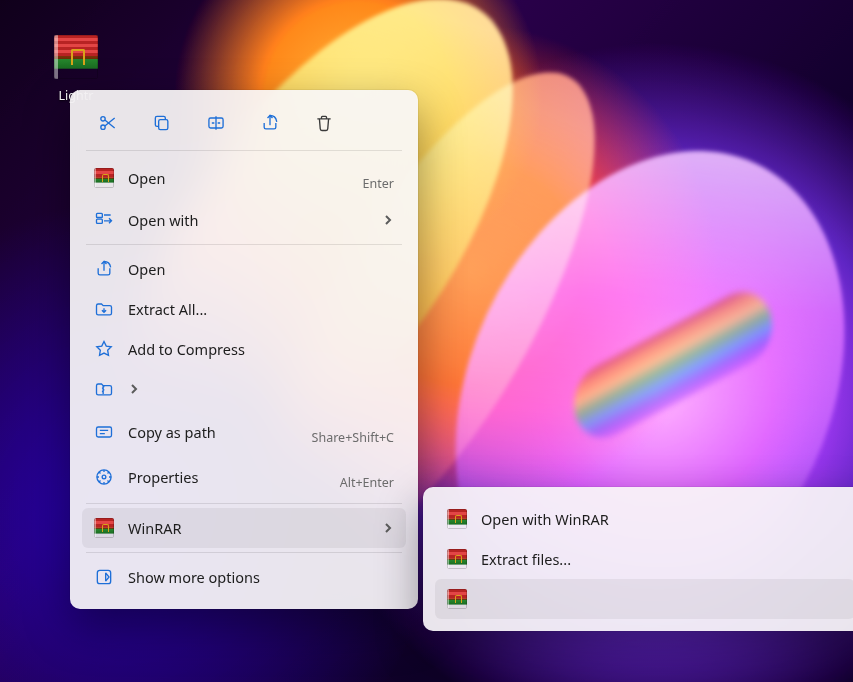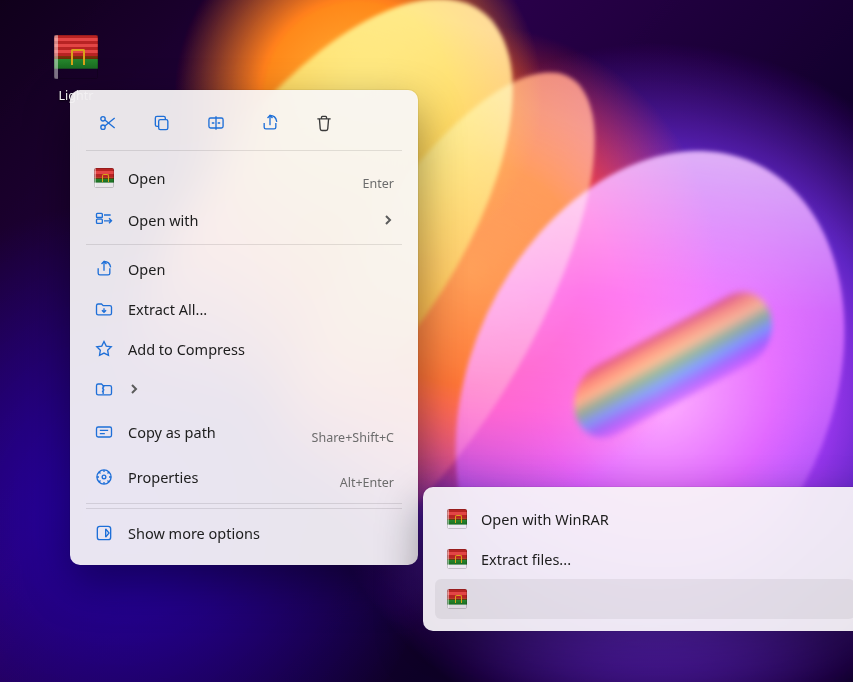"WinRAR" div.item { html: none -> <div> <span> <span></span> </span> <span>WinRAR</span> <span><svg> <path></path> </svg></span> </div> }
